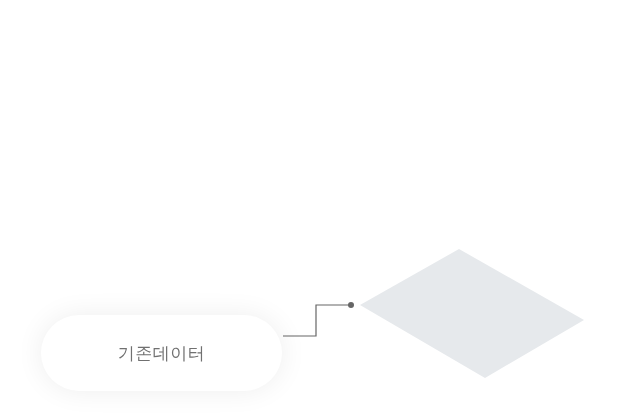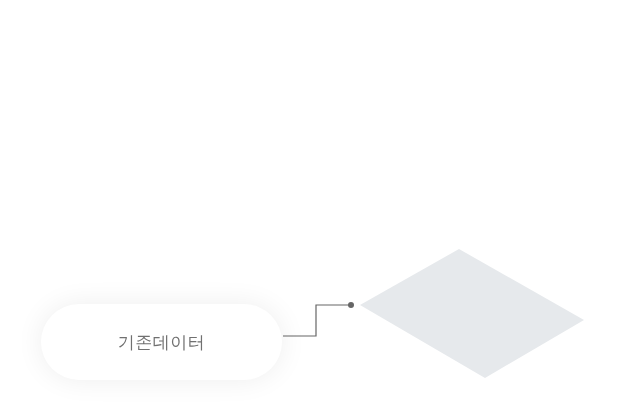"기존데이터" .pill { top: 304px -> 315px }
